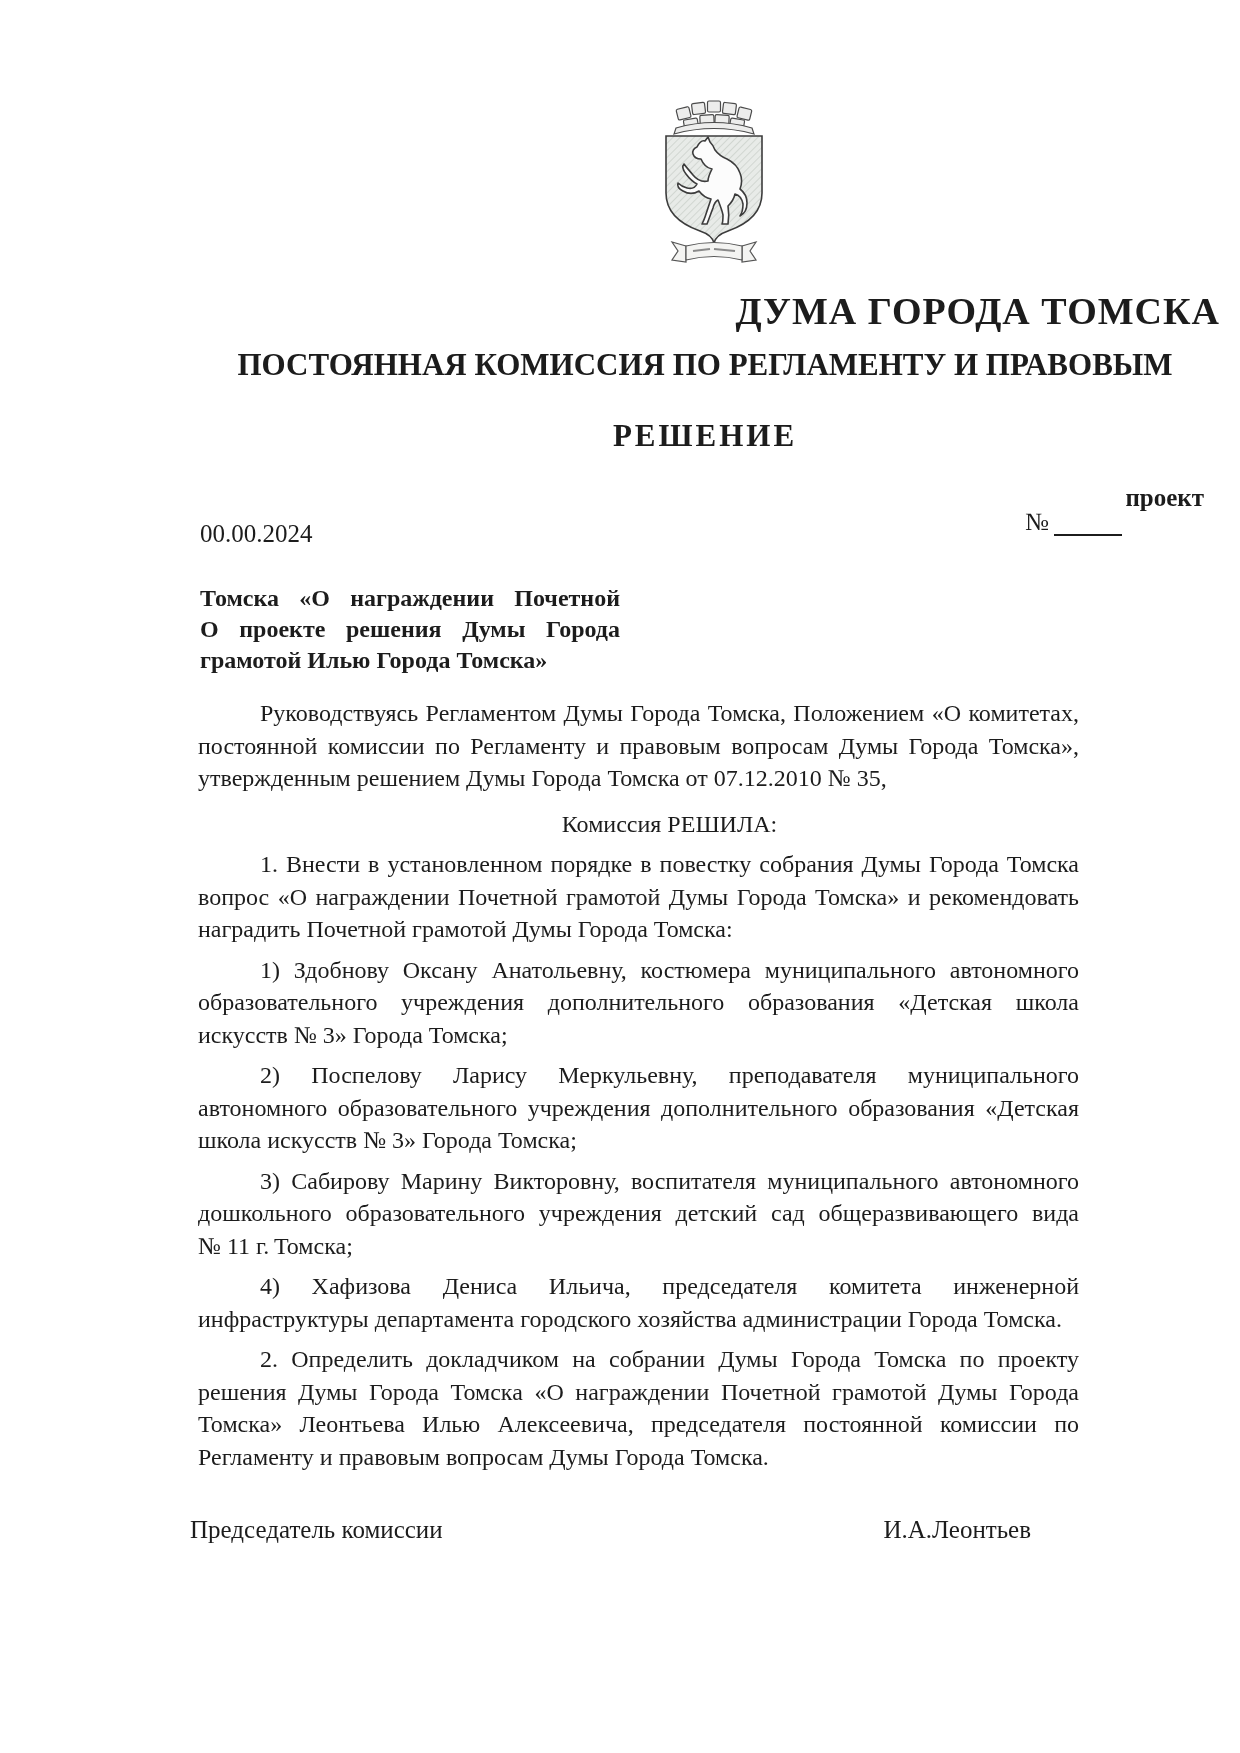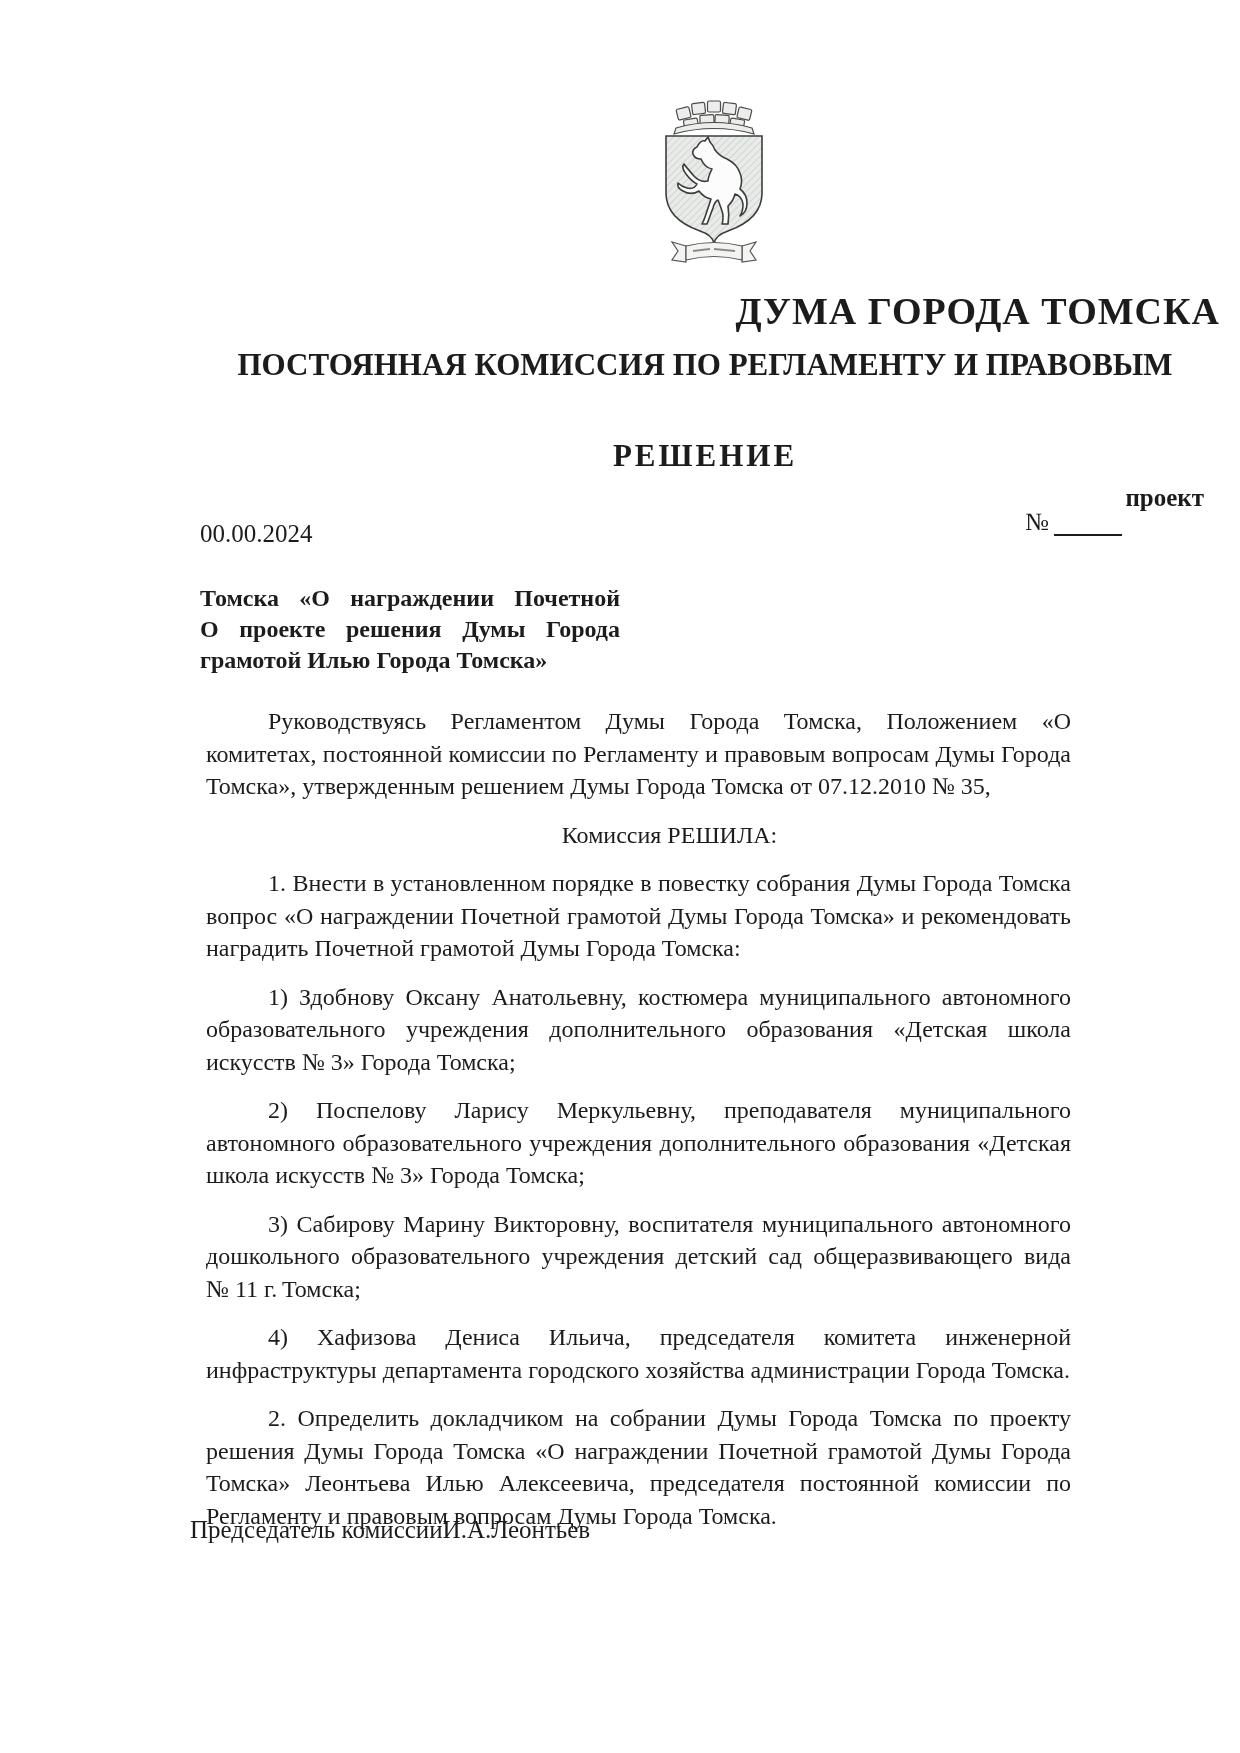"РЕШЕНИЕ" .doctype { top: 438px -> 418px }
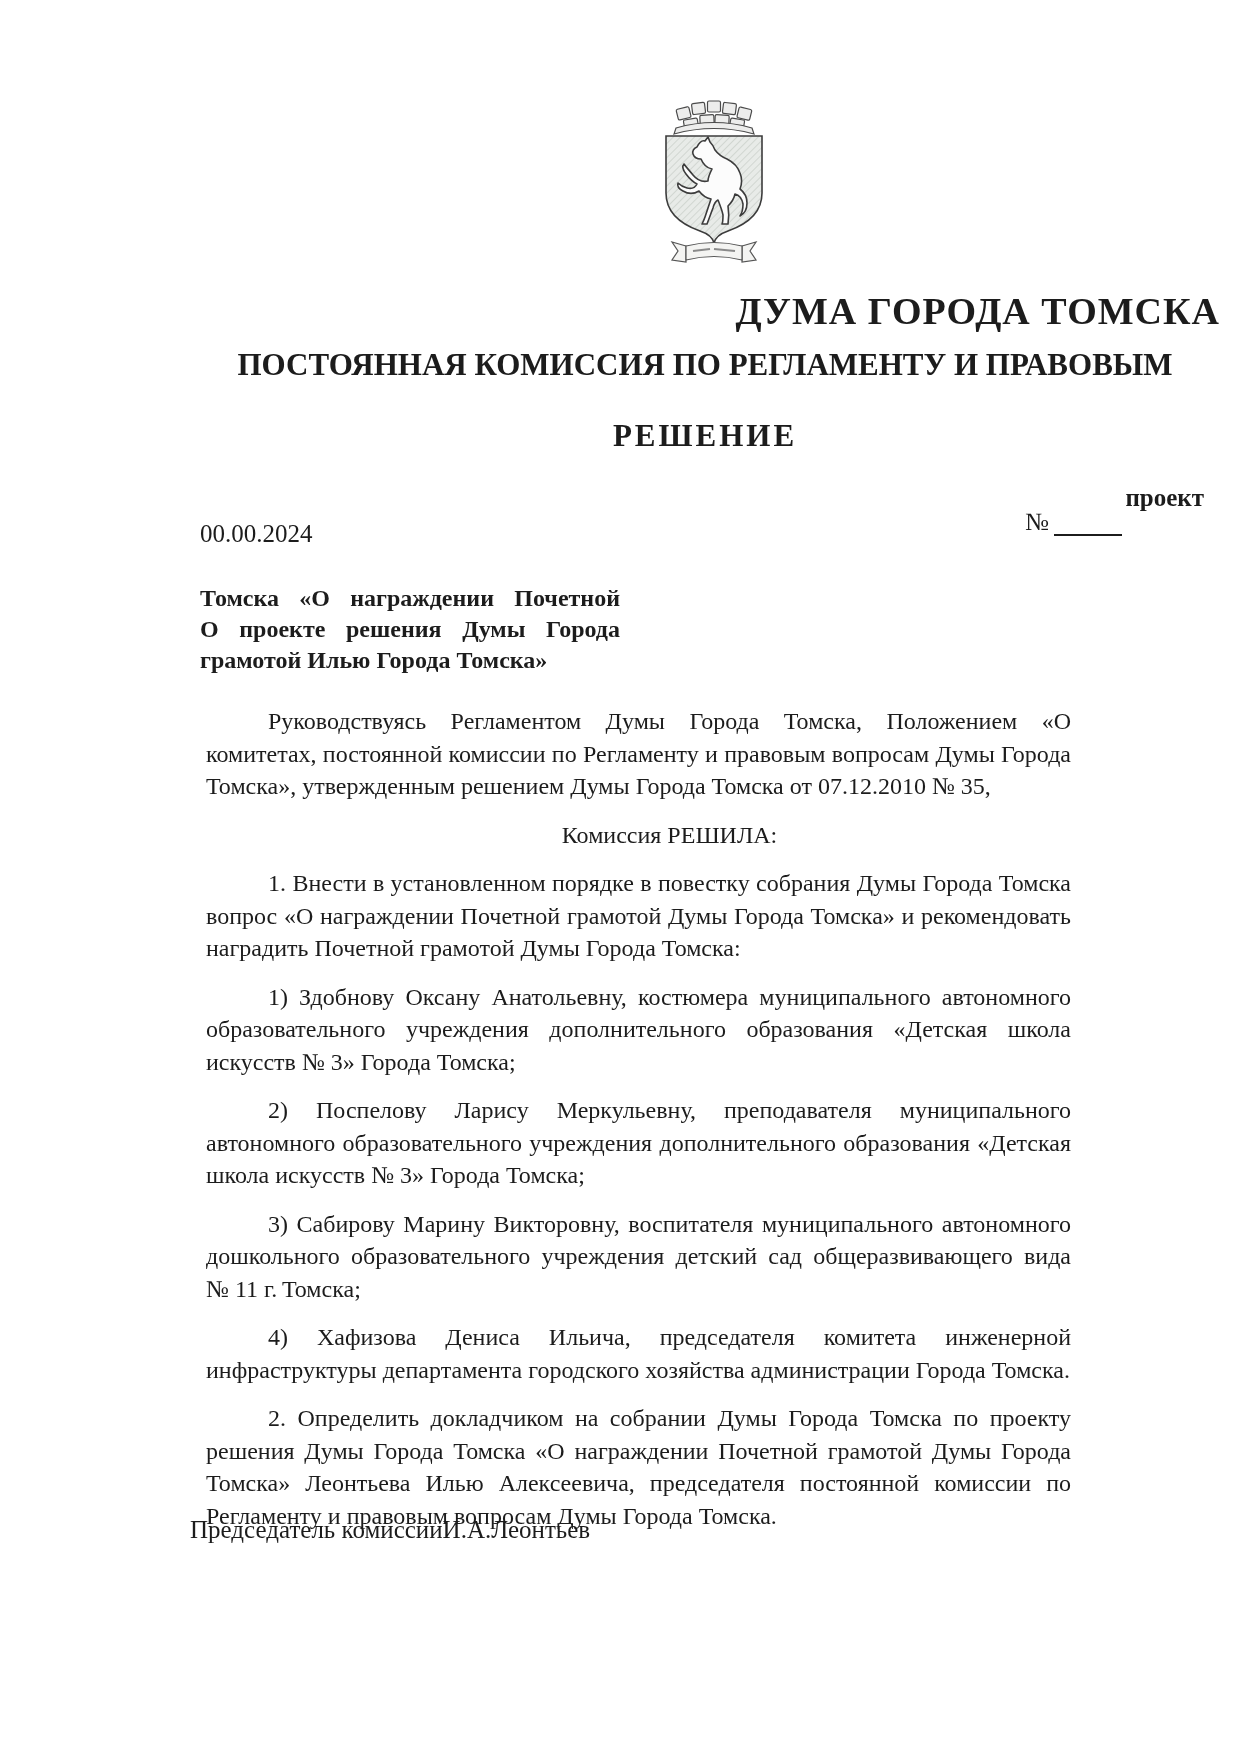"Руководствуясь Регламентом Думы Города" .body-col p { margin: 16px -> 8px }
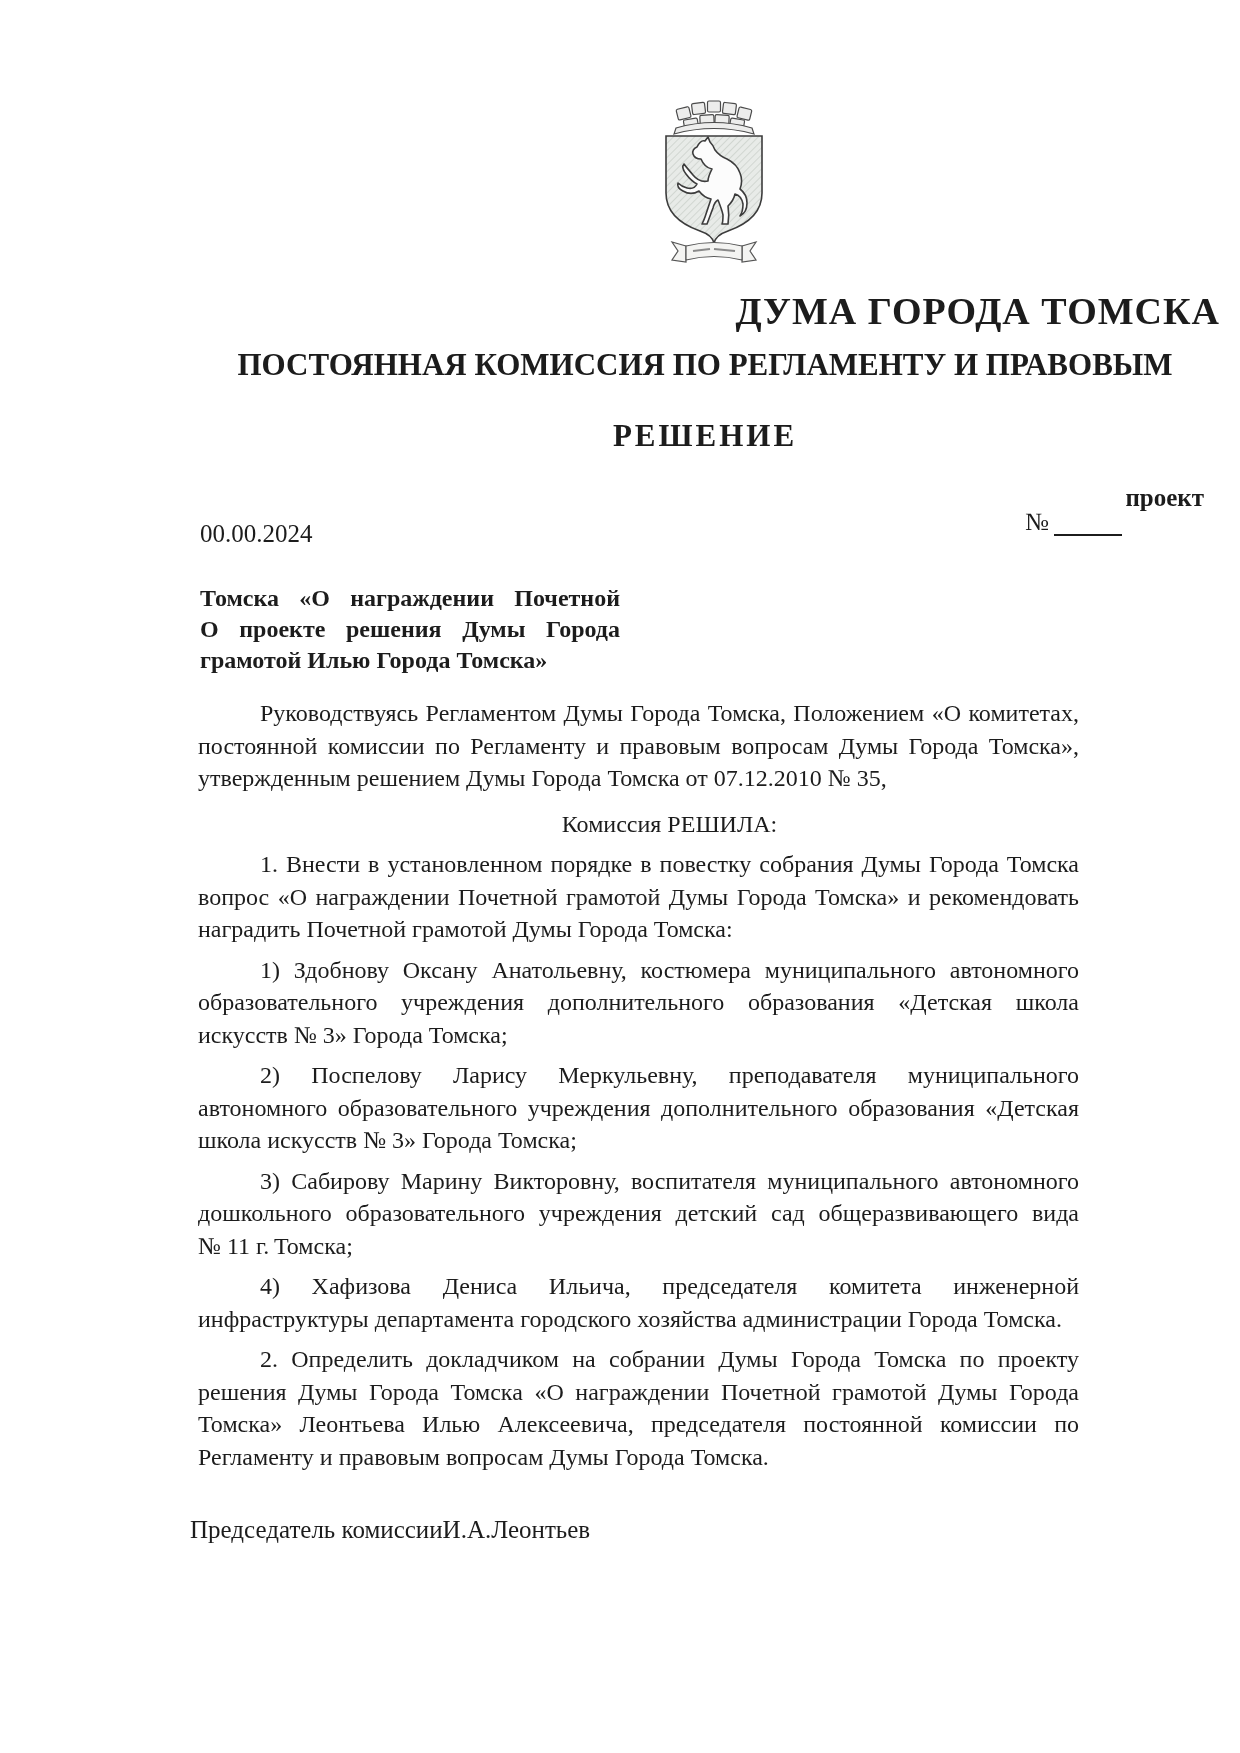"Председатель комиссии" .sign-row { justify-content: none -> space-between }
